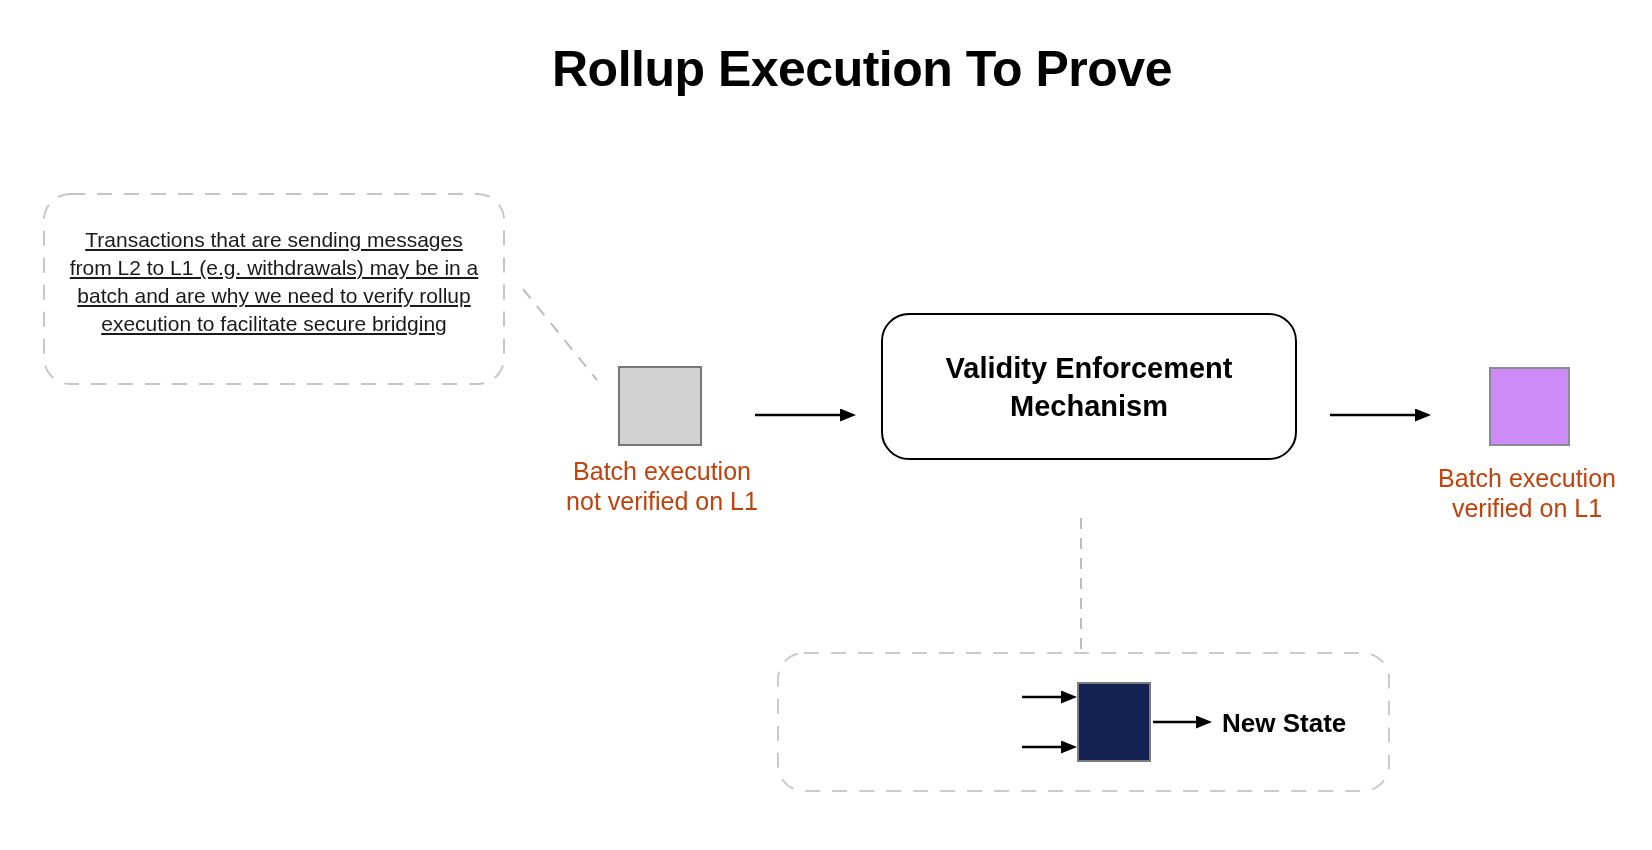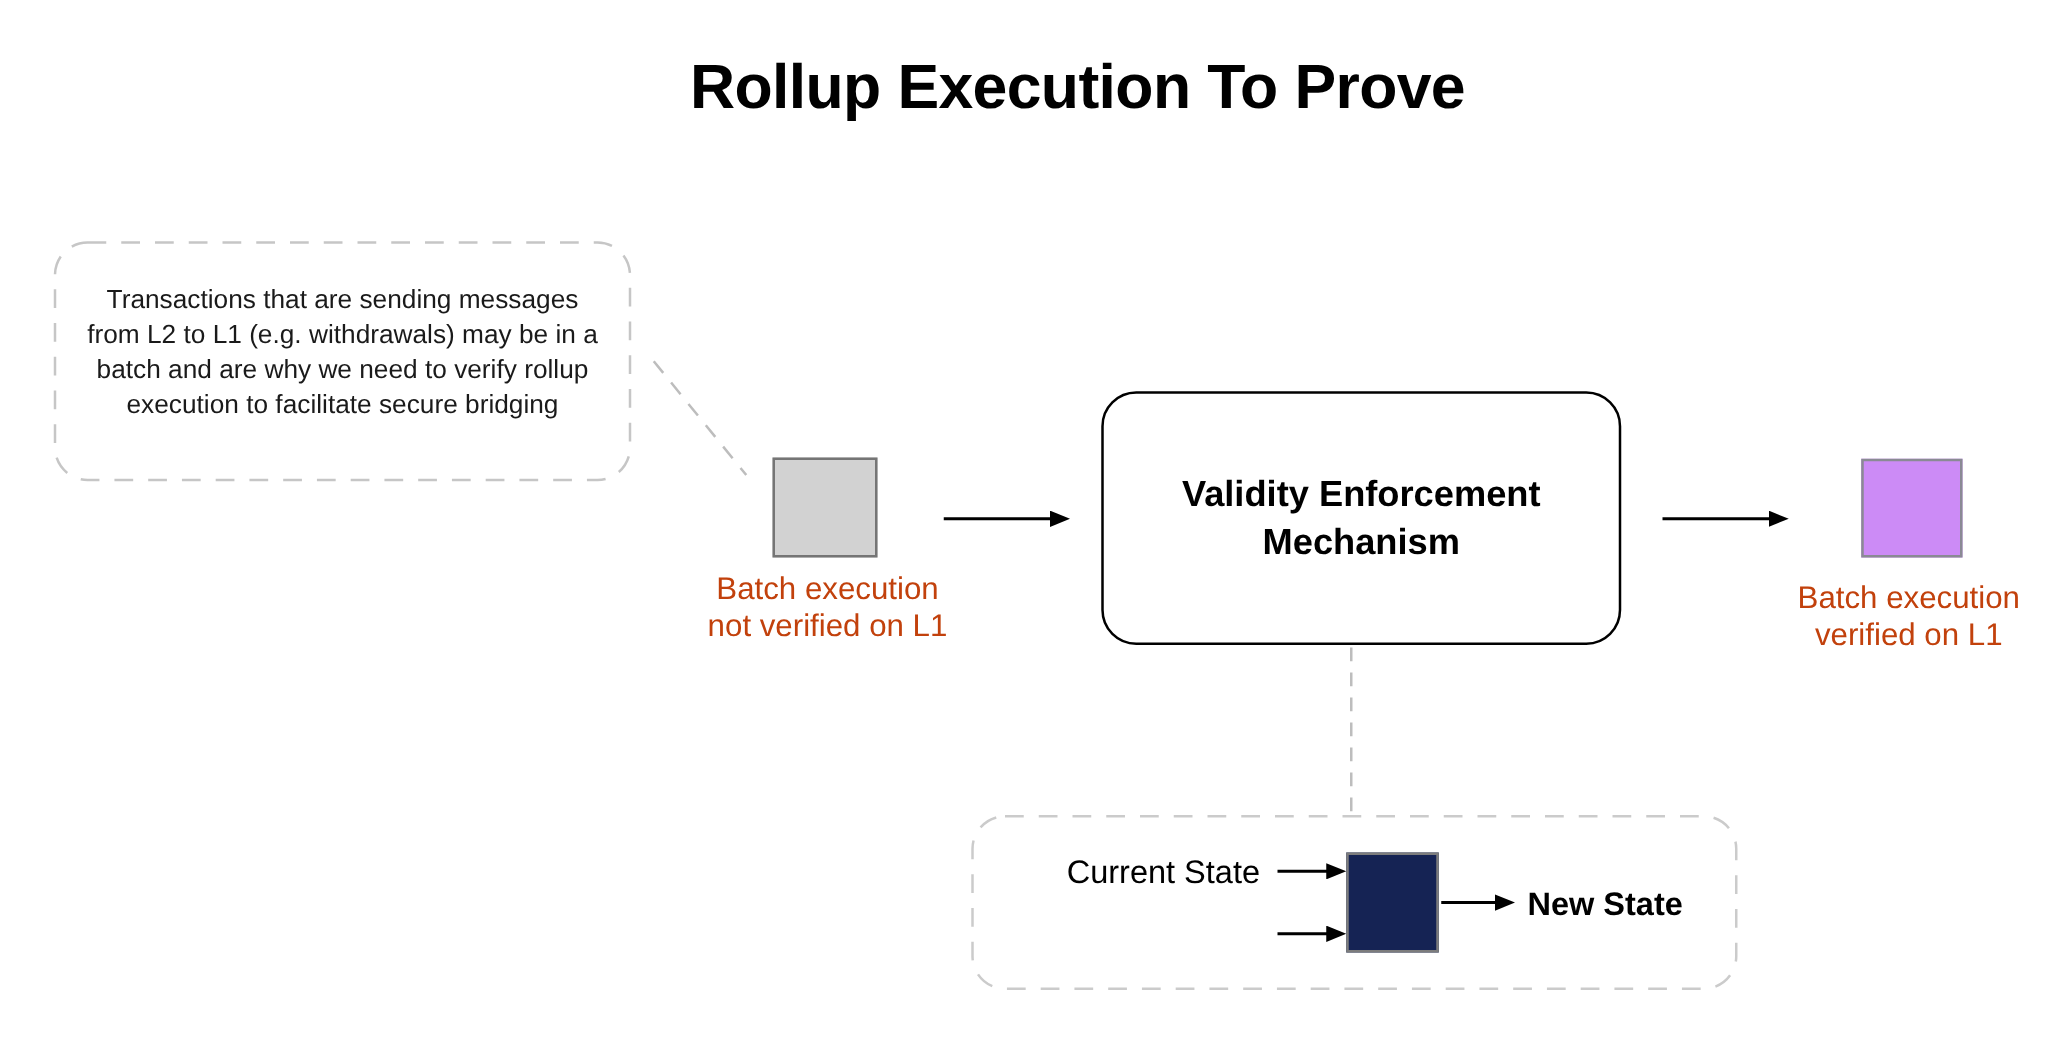"Transactions that are sending messages" .note-text { text-decoration: none -> underline }
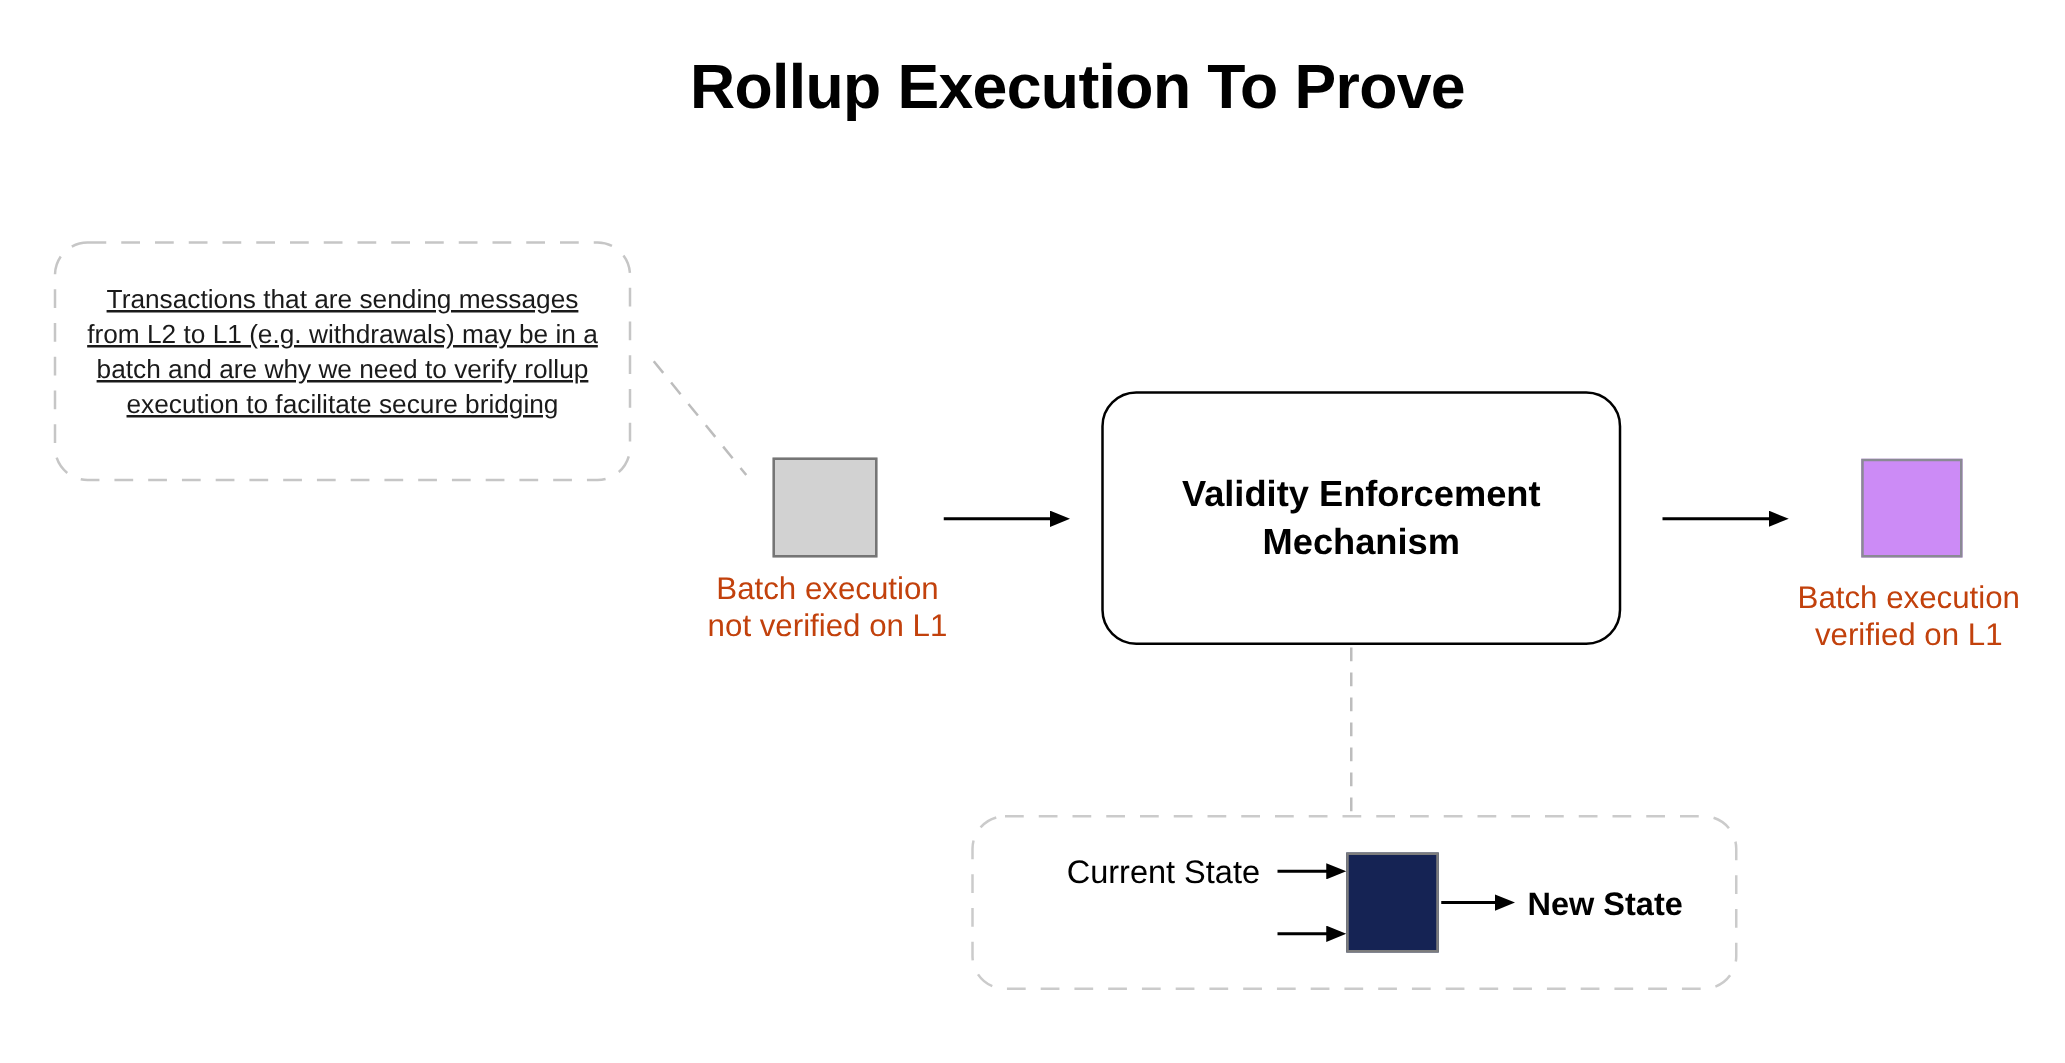"Validity Enforcement" .mechanism-box { height: 203px -> 147px }
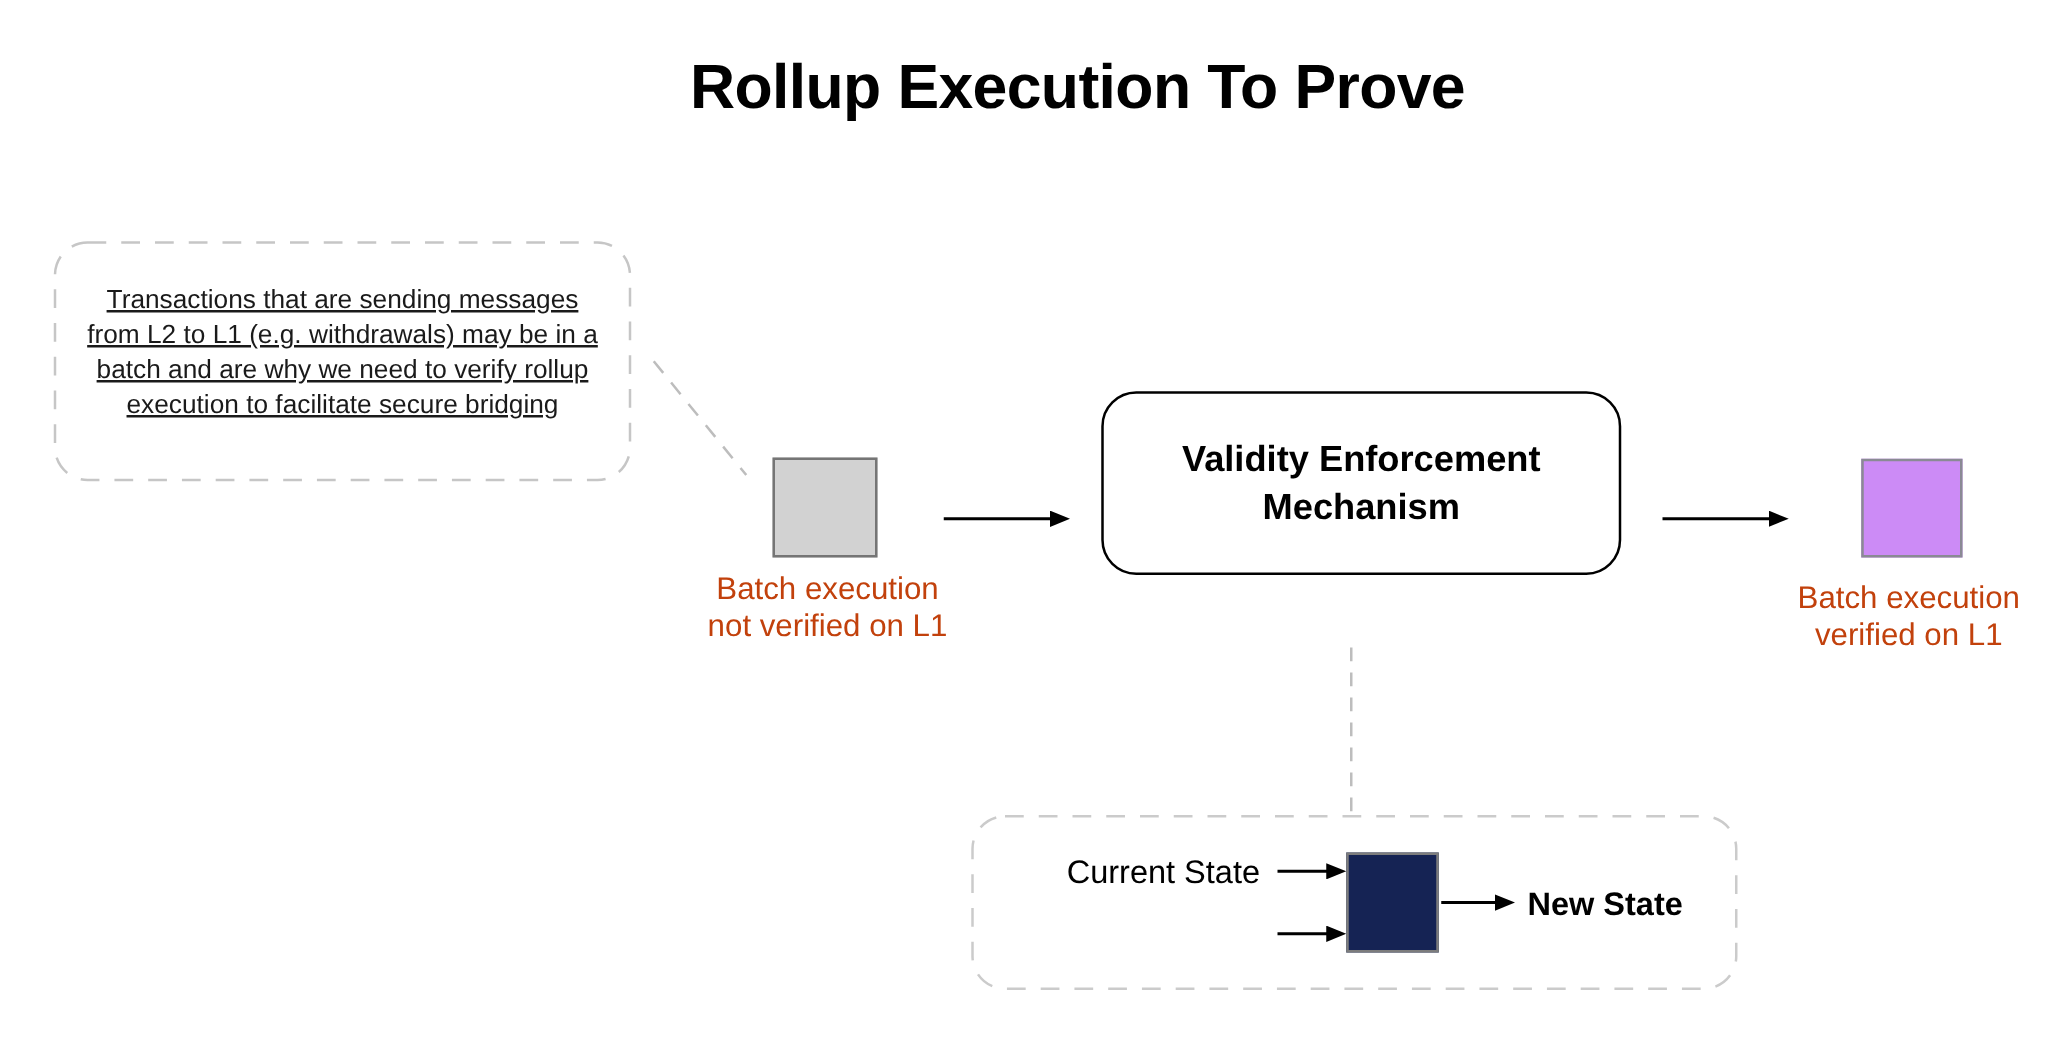"Current State" div.abs { html: <div>Current State</div> -> none }
